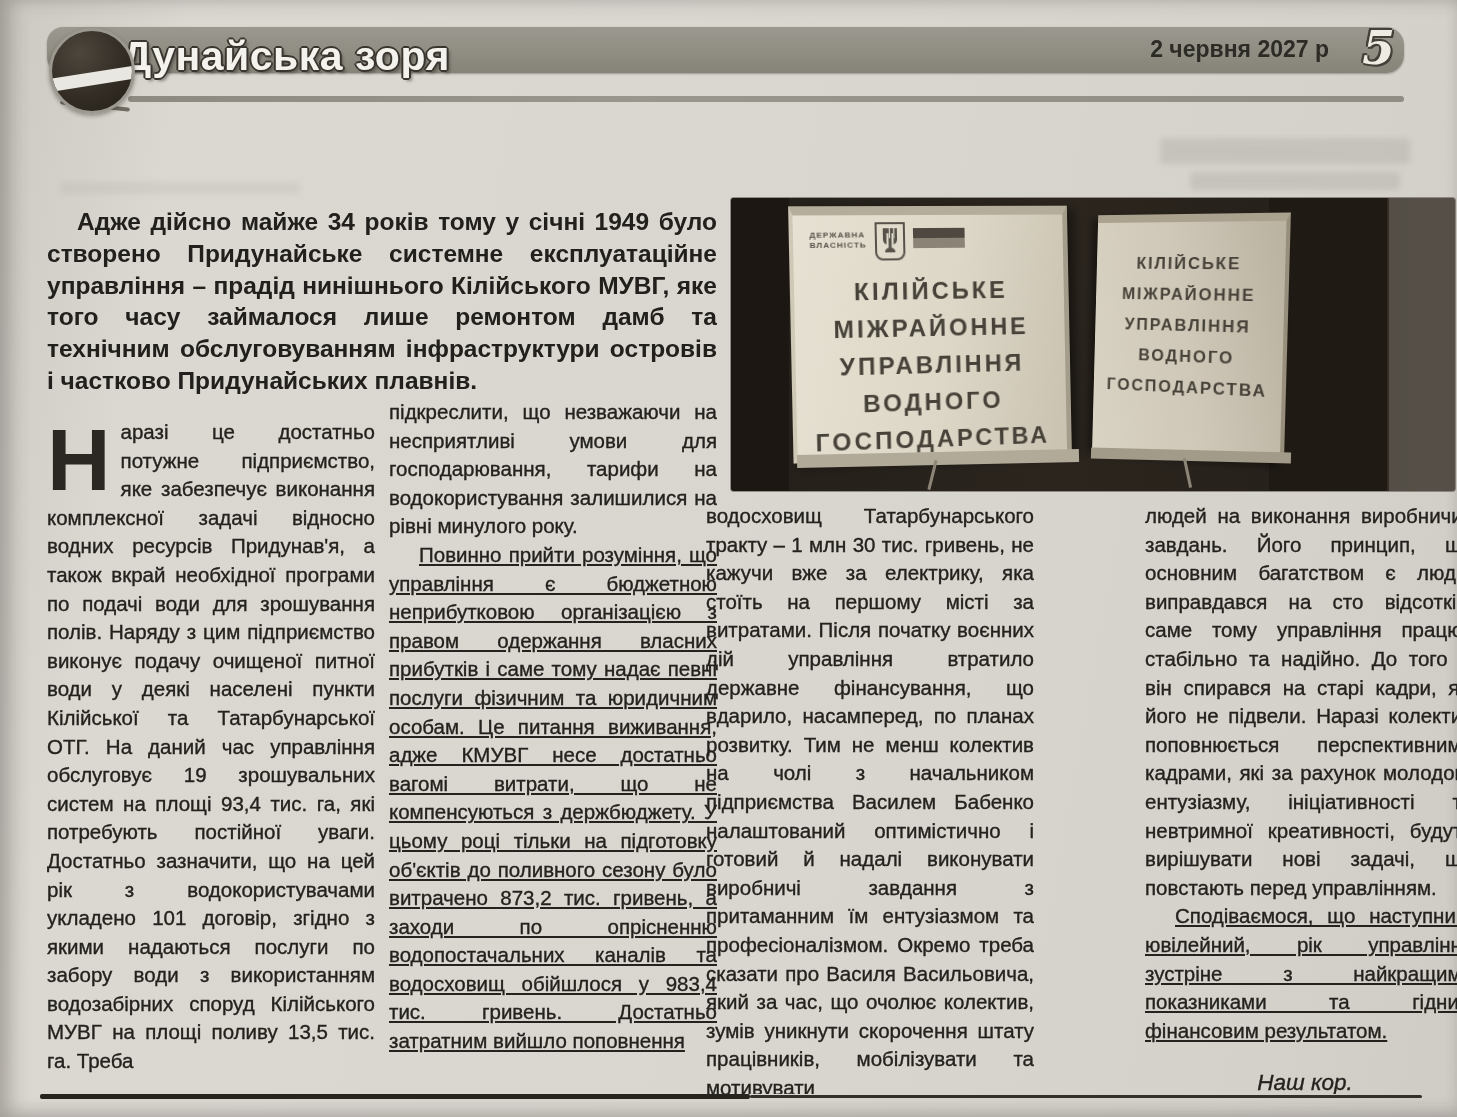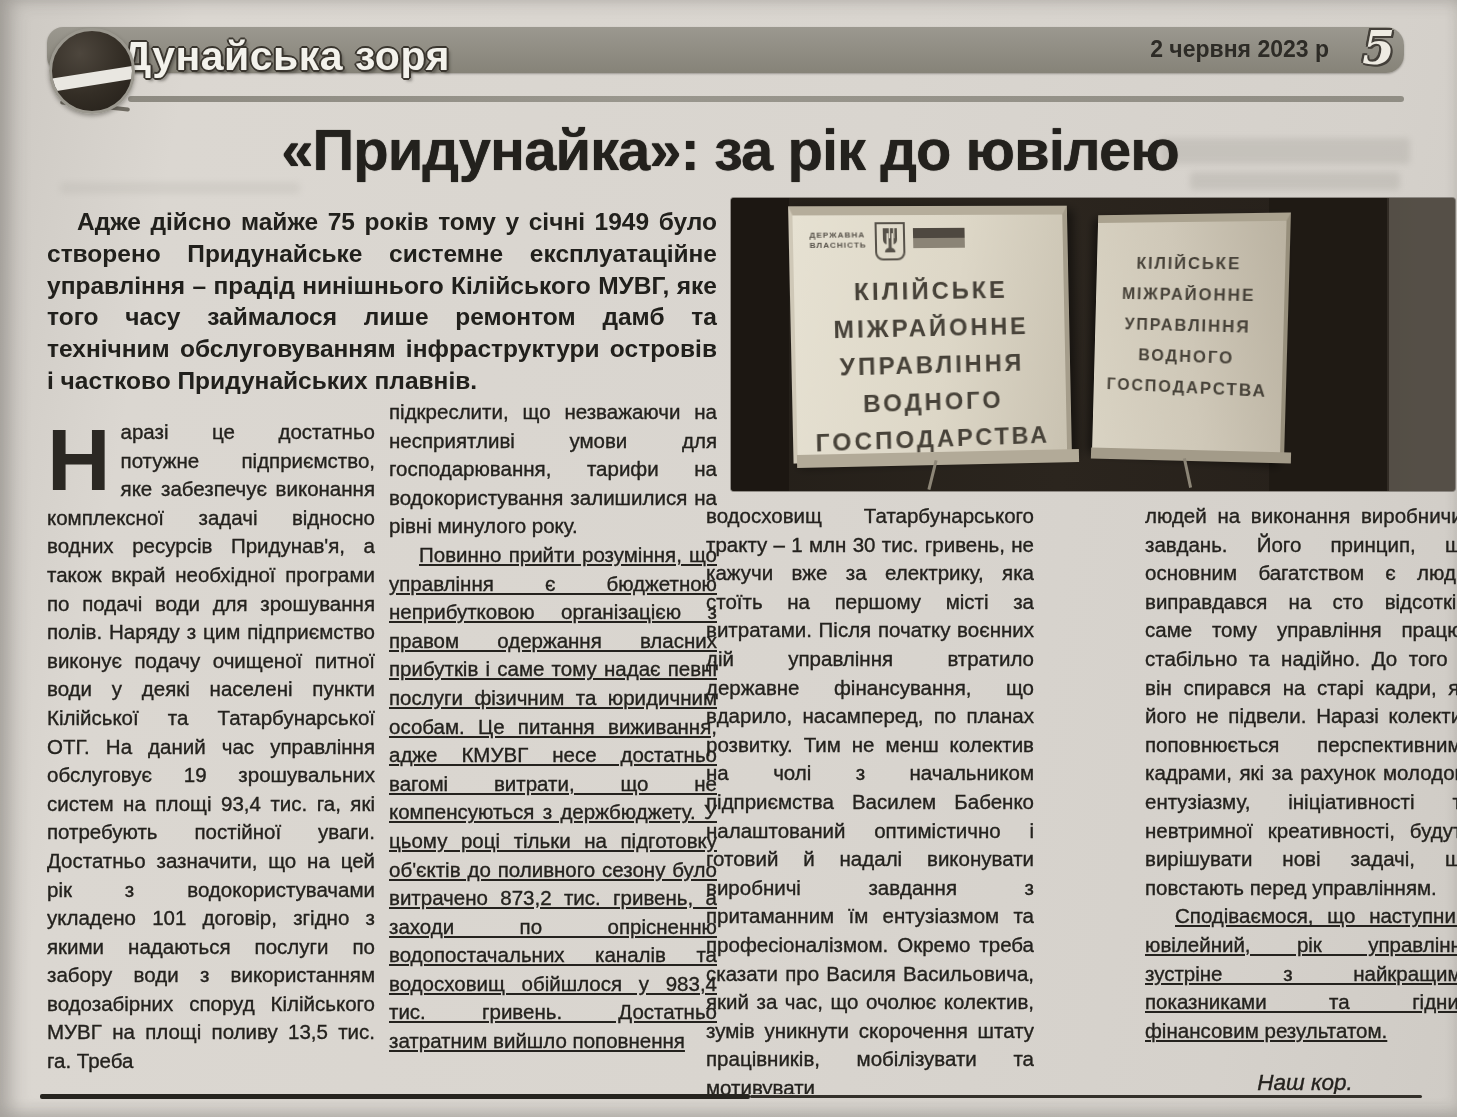"2 червня 2023 р" div.mast-date { text: 2023 -> 2027 }
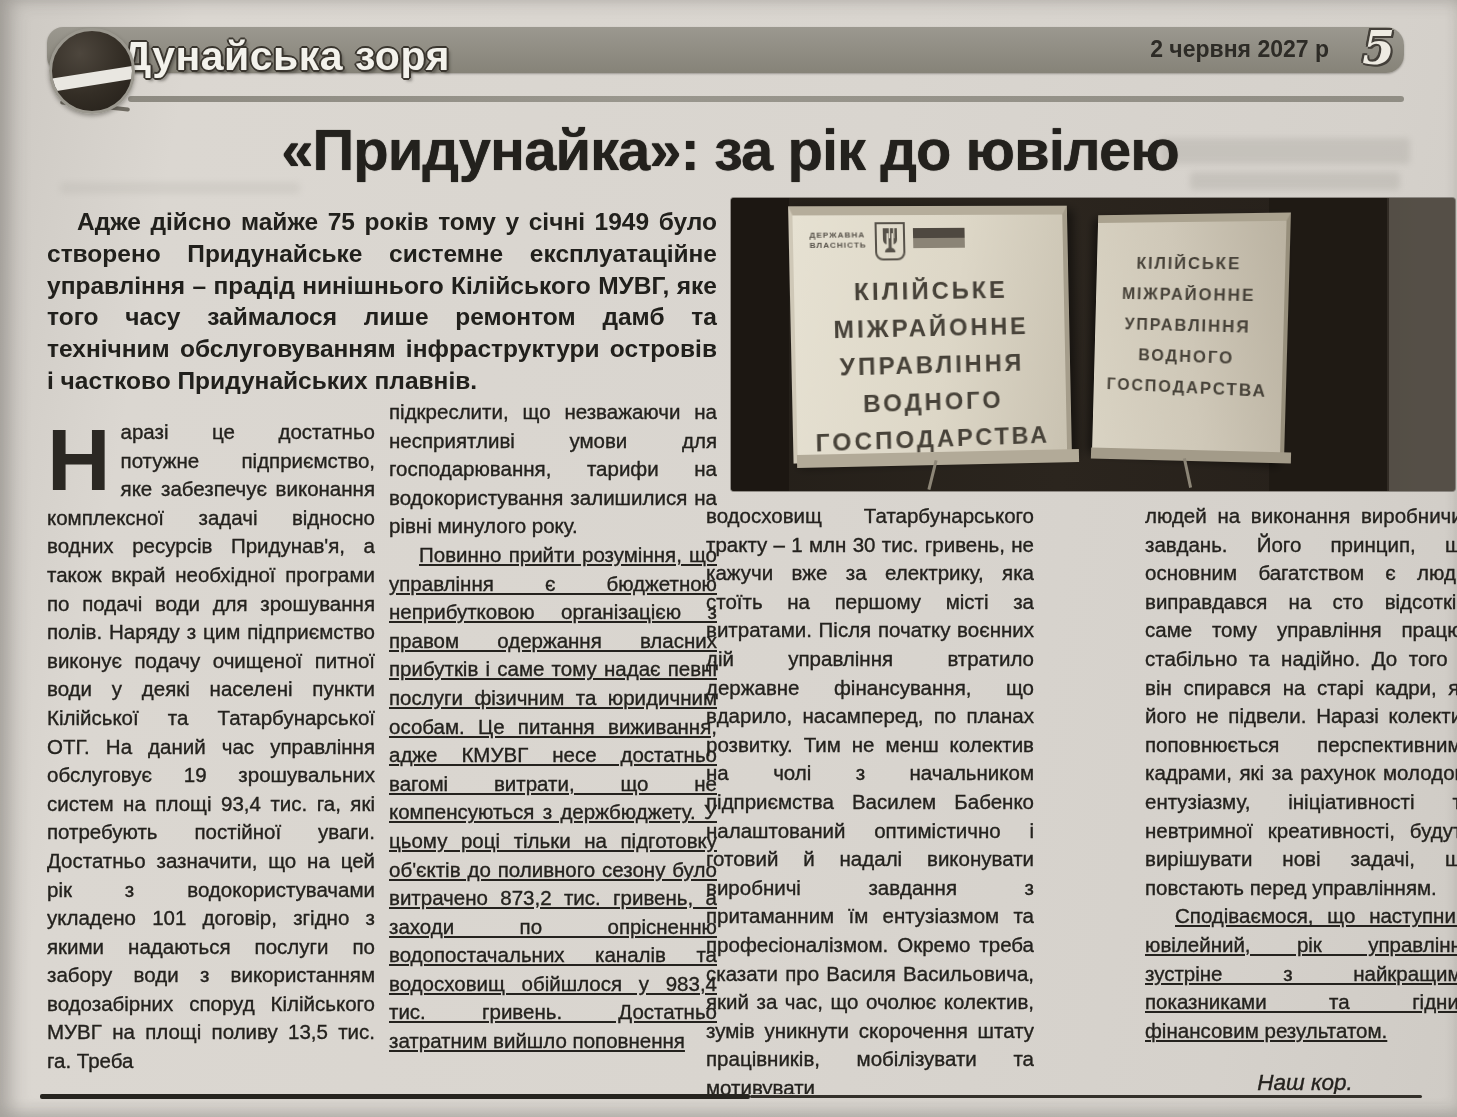"«Придунайка»: за рік до ювілею" div.headline { html: <div>«Придунайка»: за рік до ювілею</div> -> none }
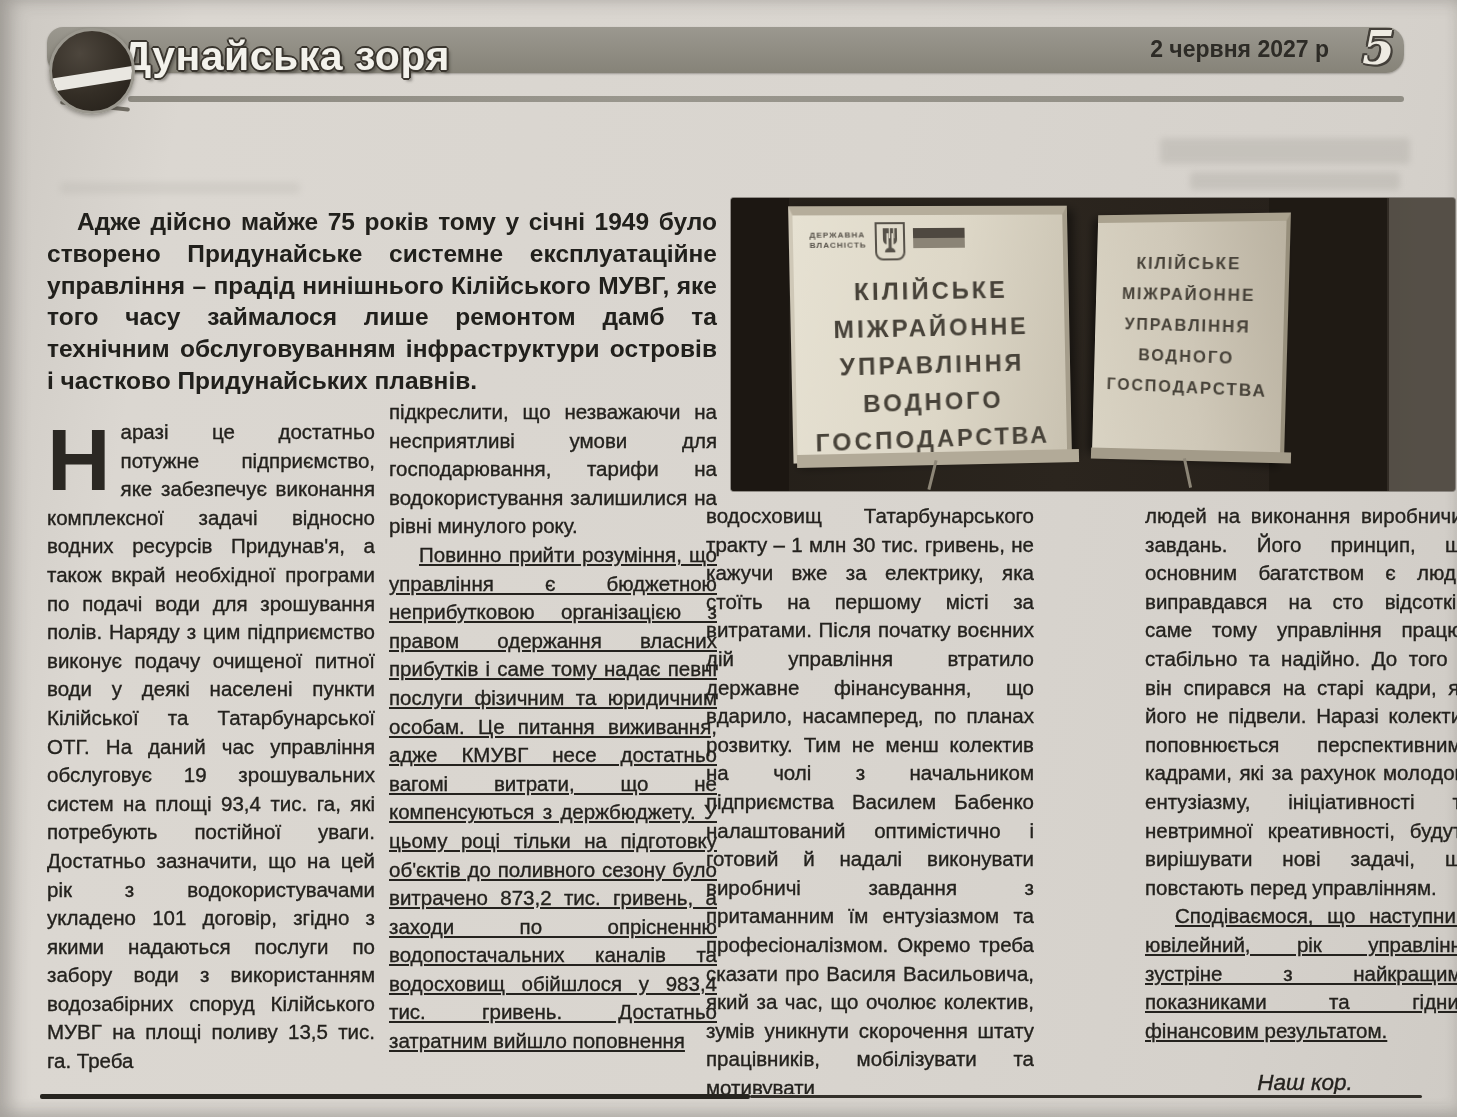"Адже дійсно майже 75 років" div.lead { text: 75 -> 34 }
